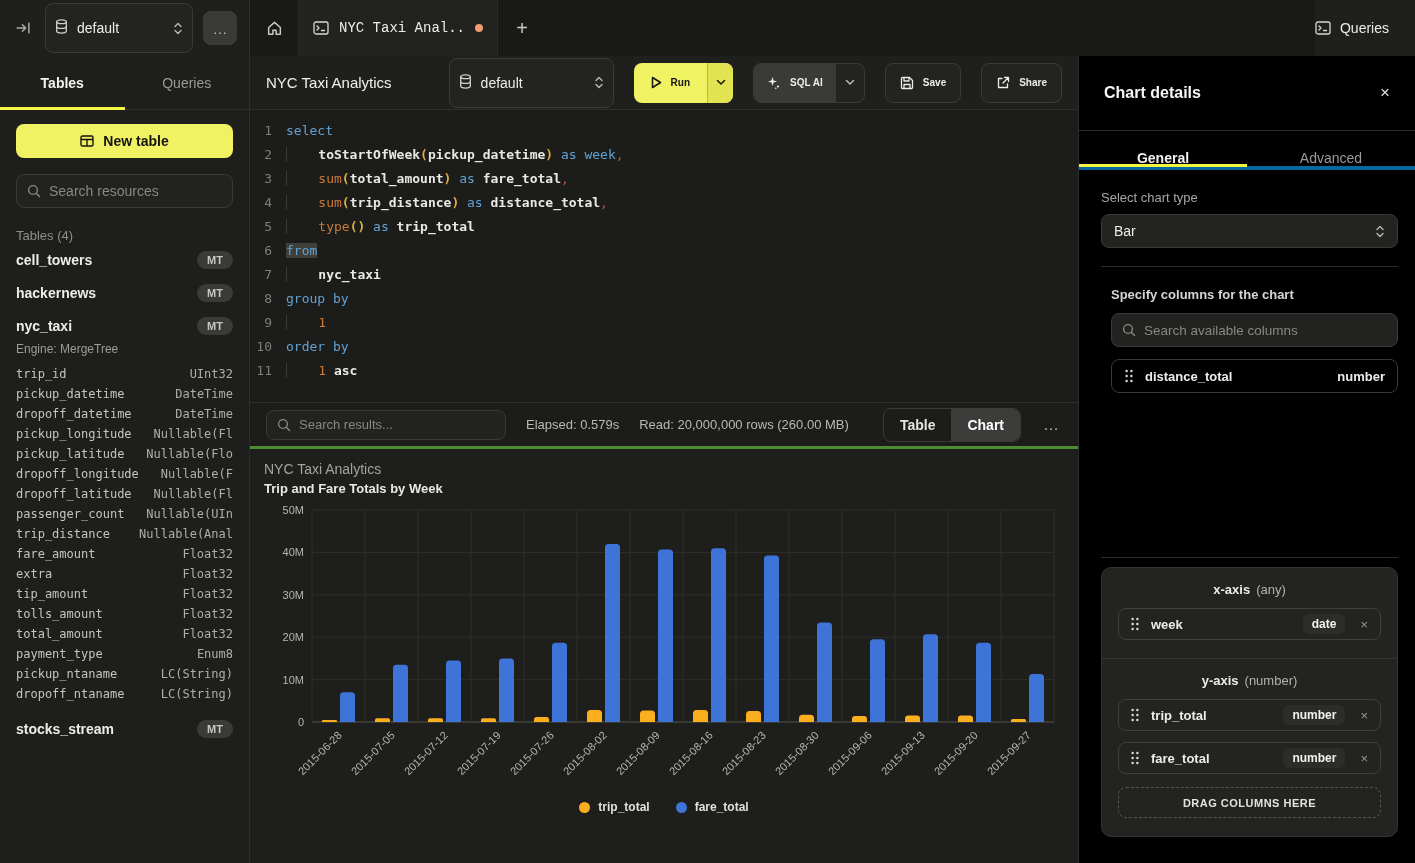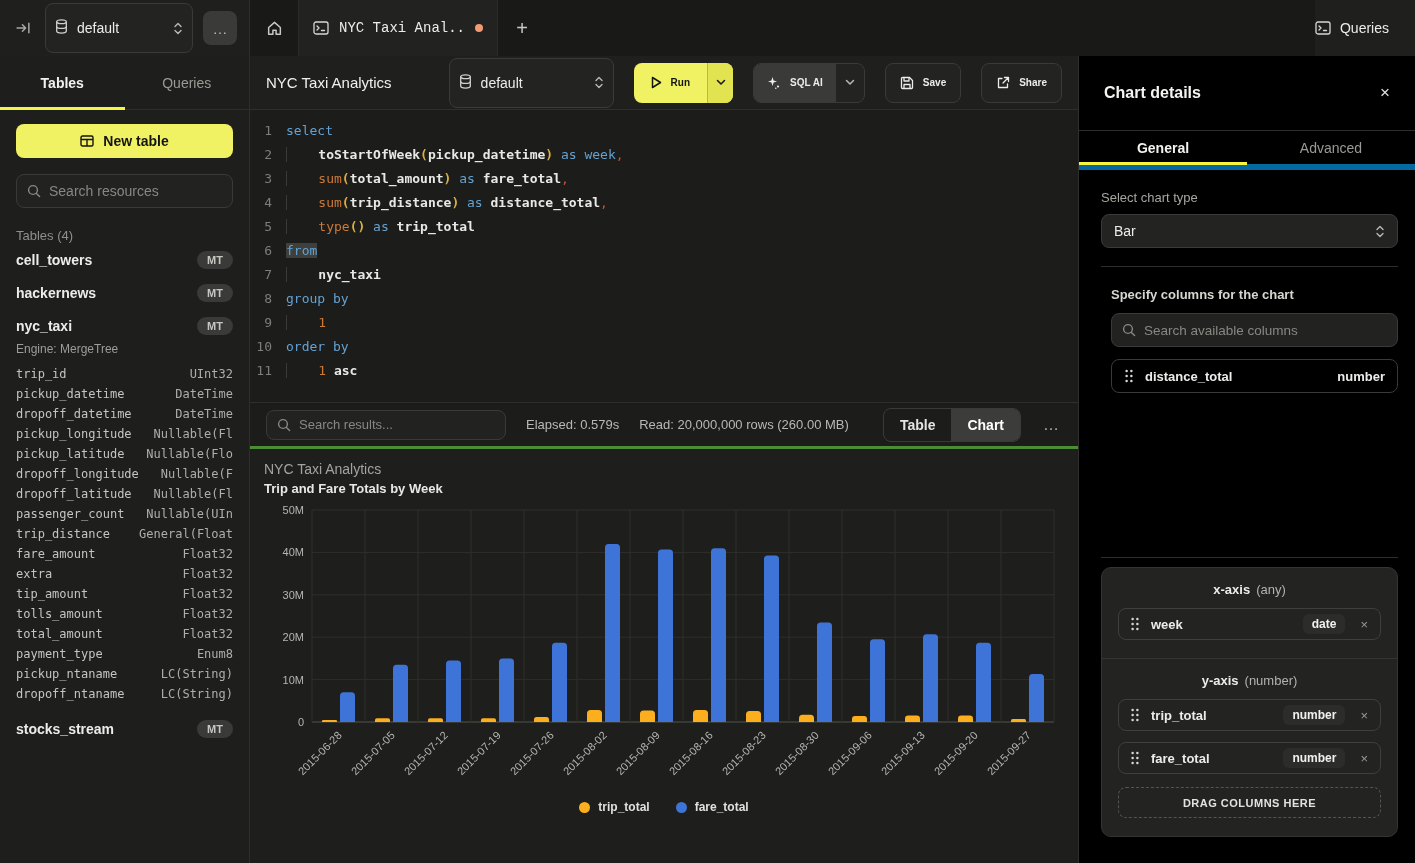"General" .details-tabs { align-items: none -> flex-end; border-bottom: 6px solid #0369a1 -> 4px solid #0369a1 }
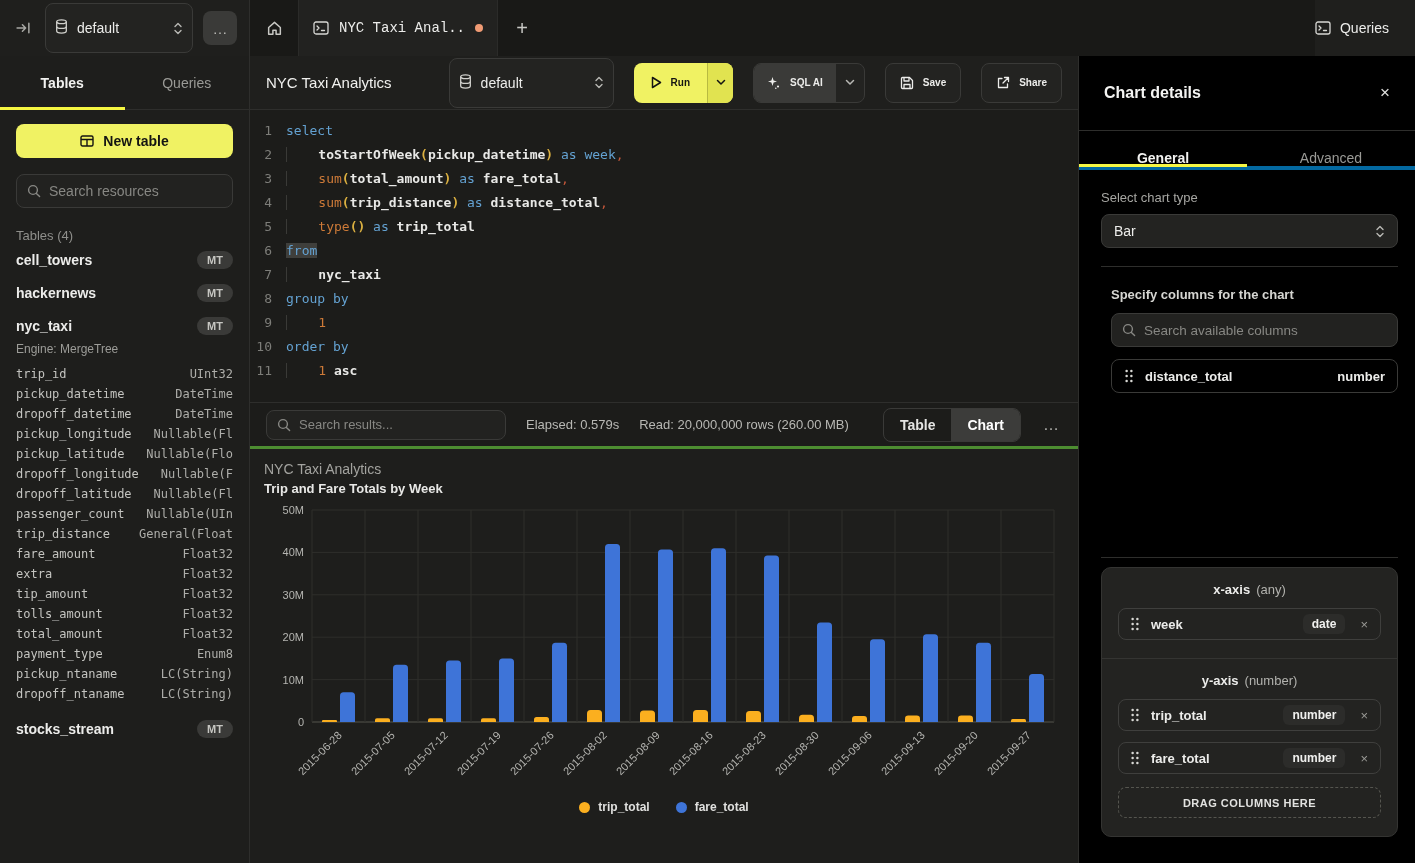"General(Float" span.ctype { text: General(Float -> Nullable(Anal }
